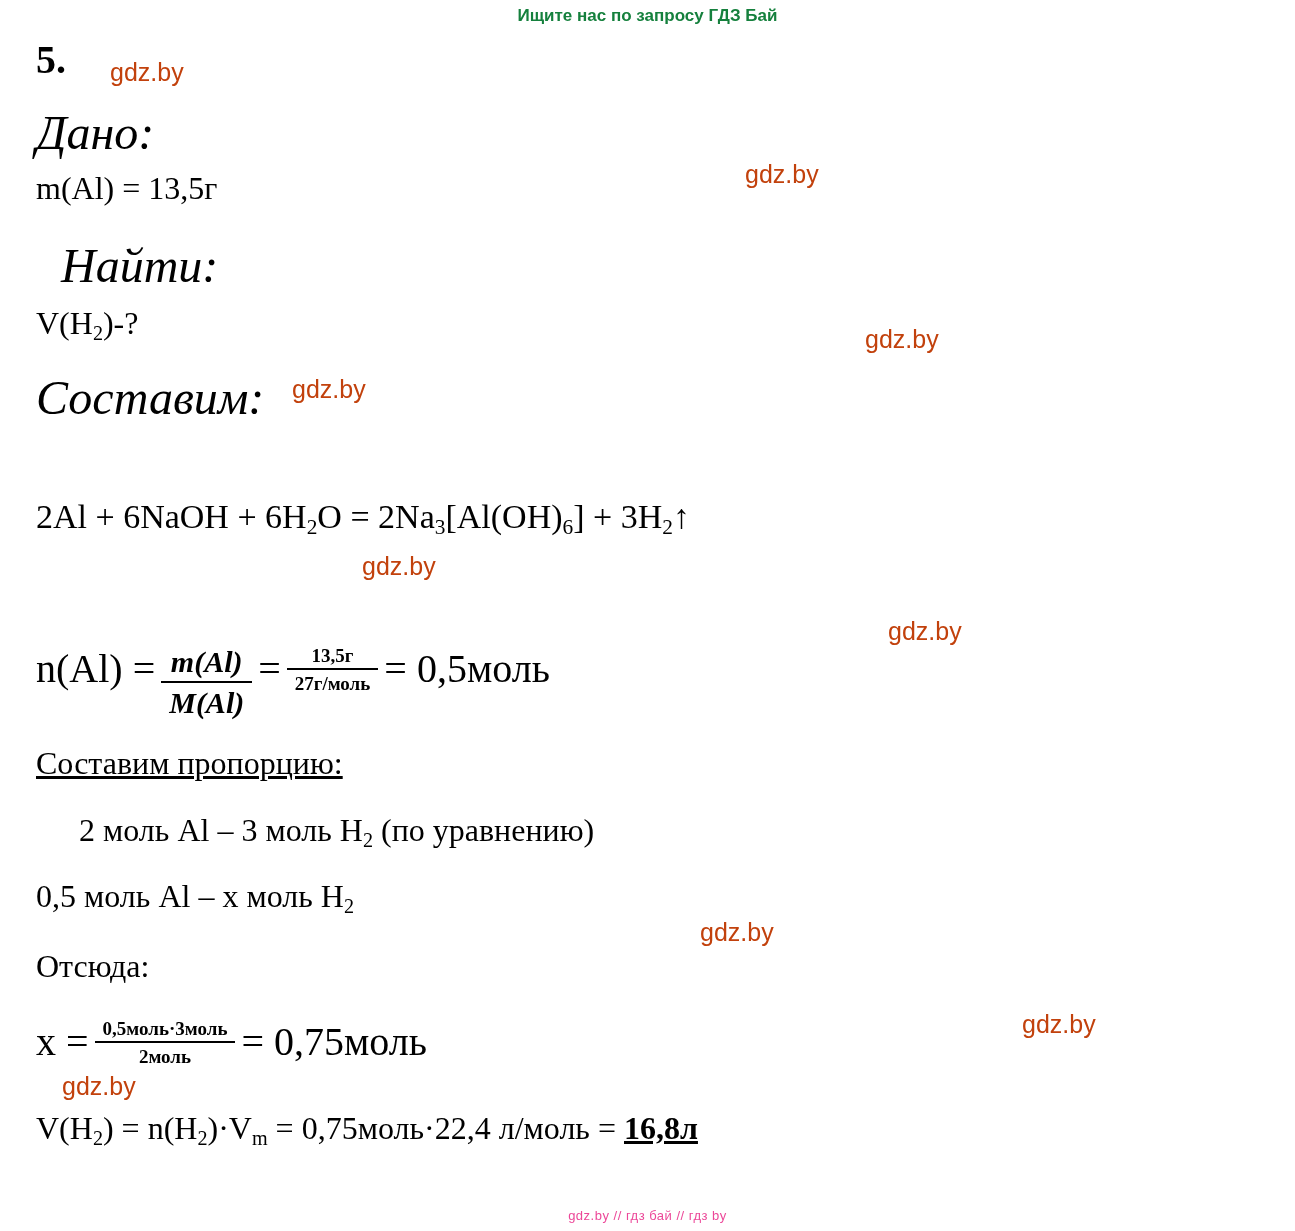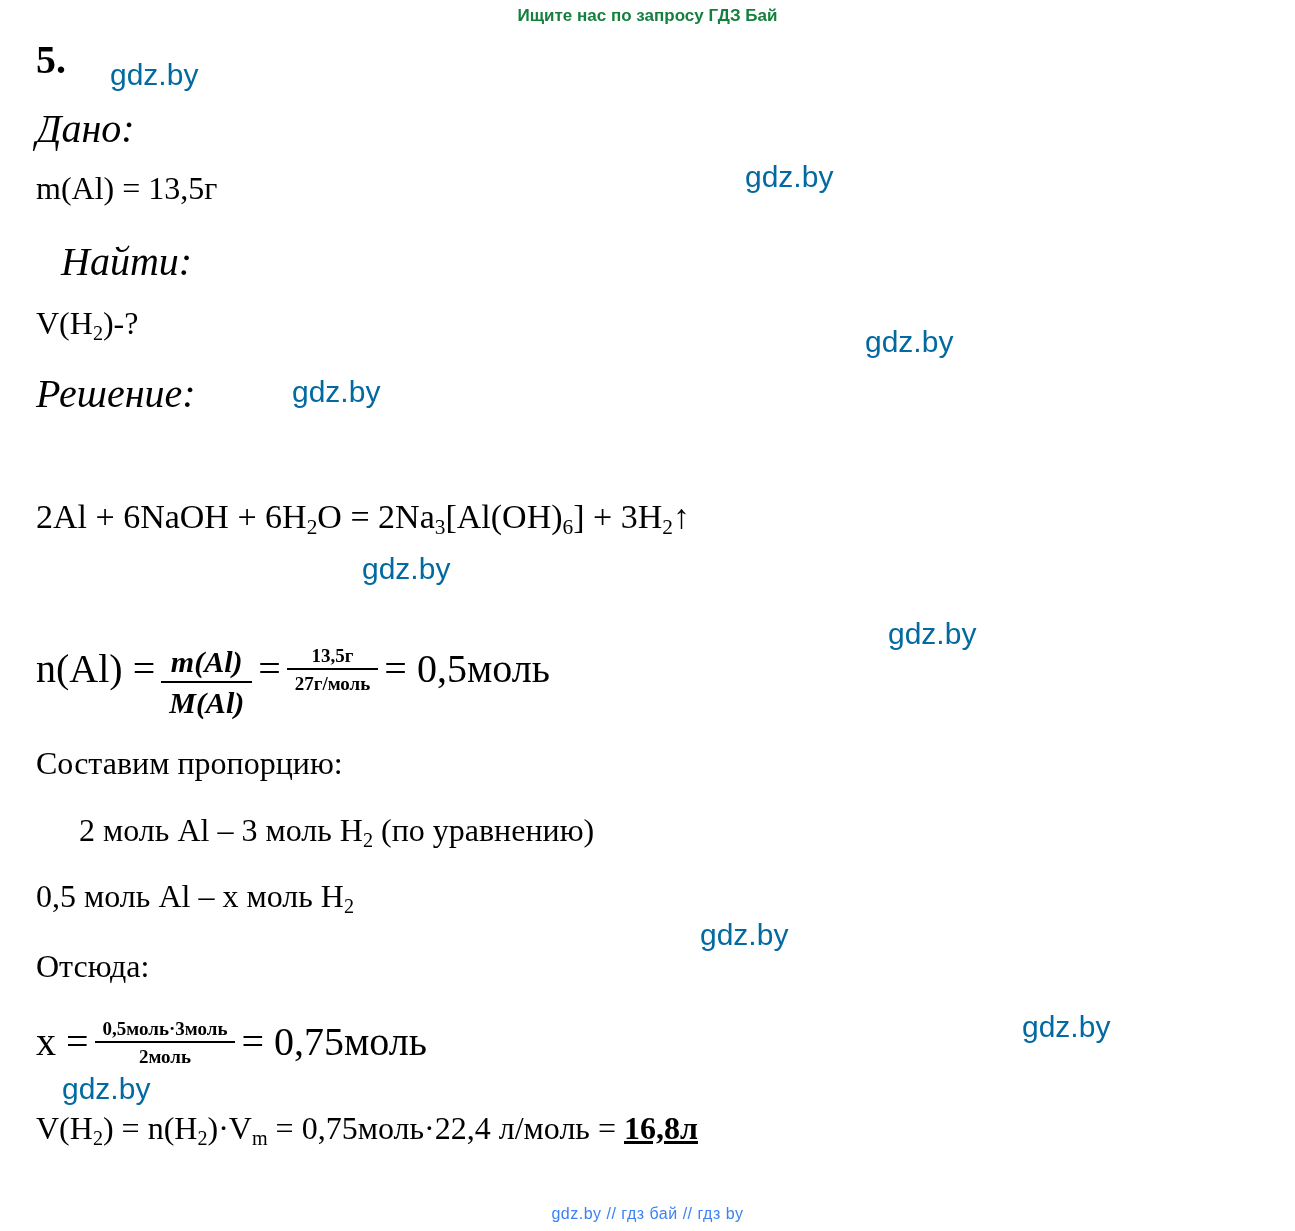"gdz.by" .wm { color: #0369a1 -> #c2410c; font-size: 30px -> 25px }
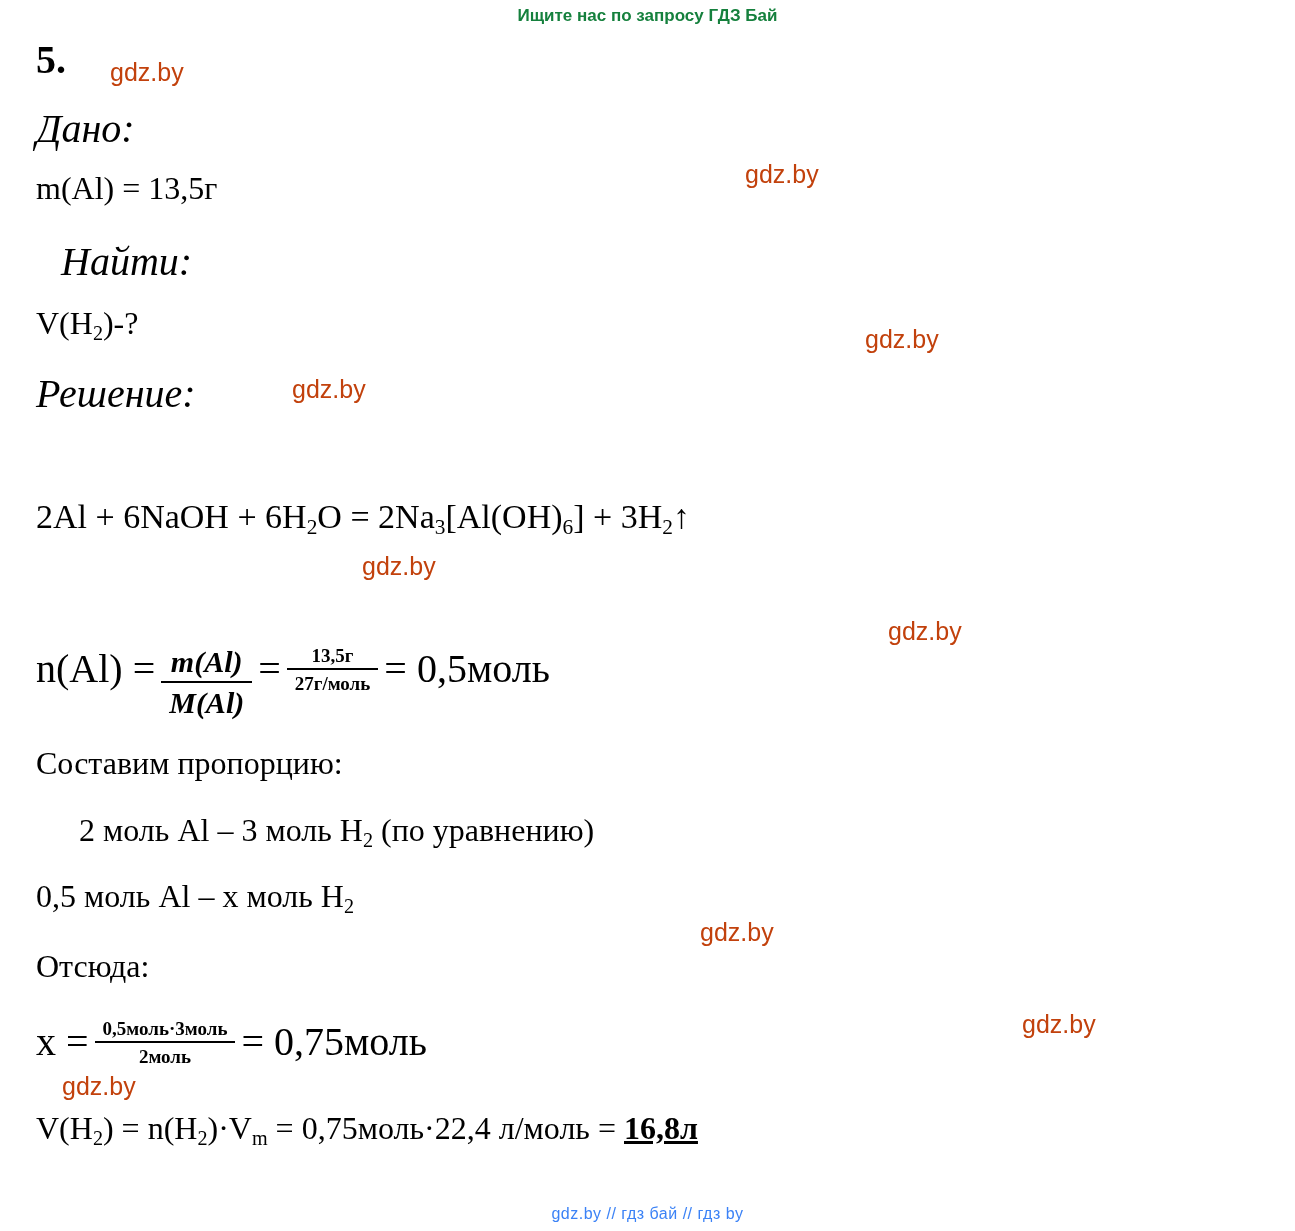"Дано:" .label-italic { font-size: 40px -> 48px }
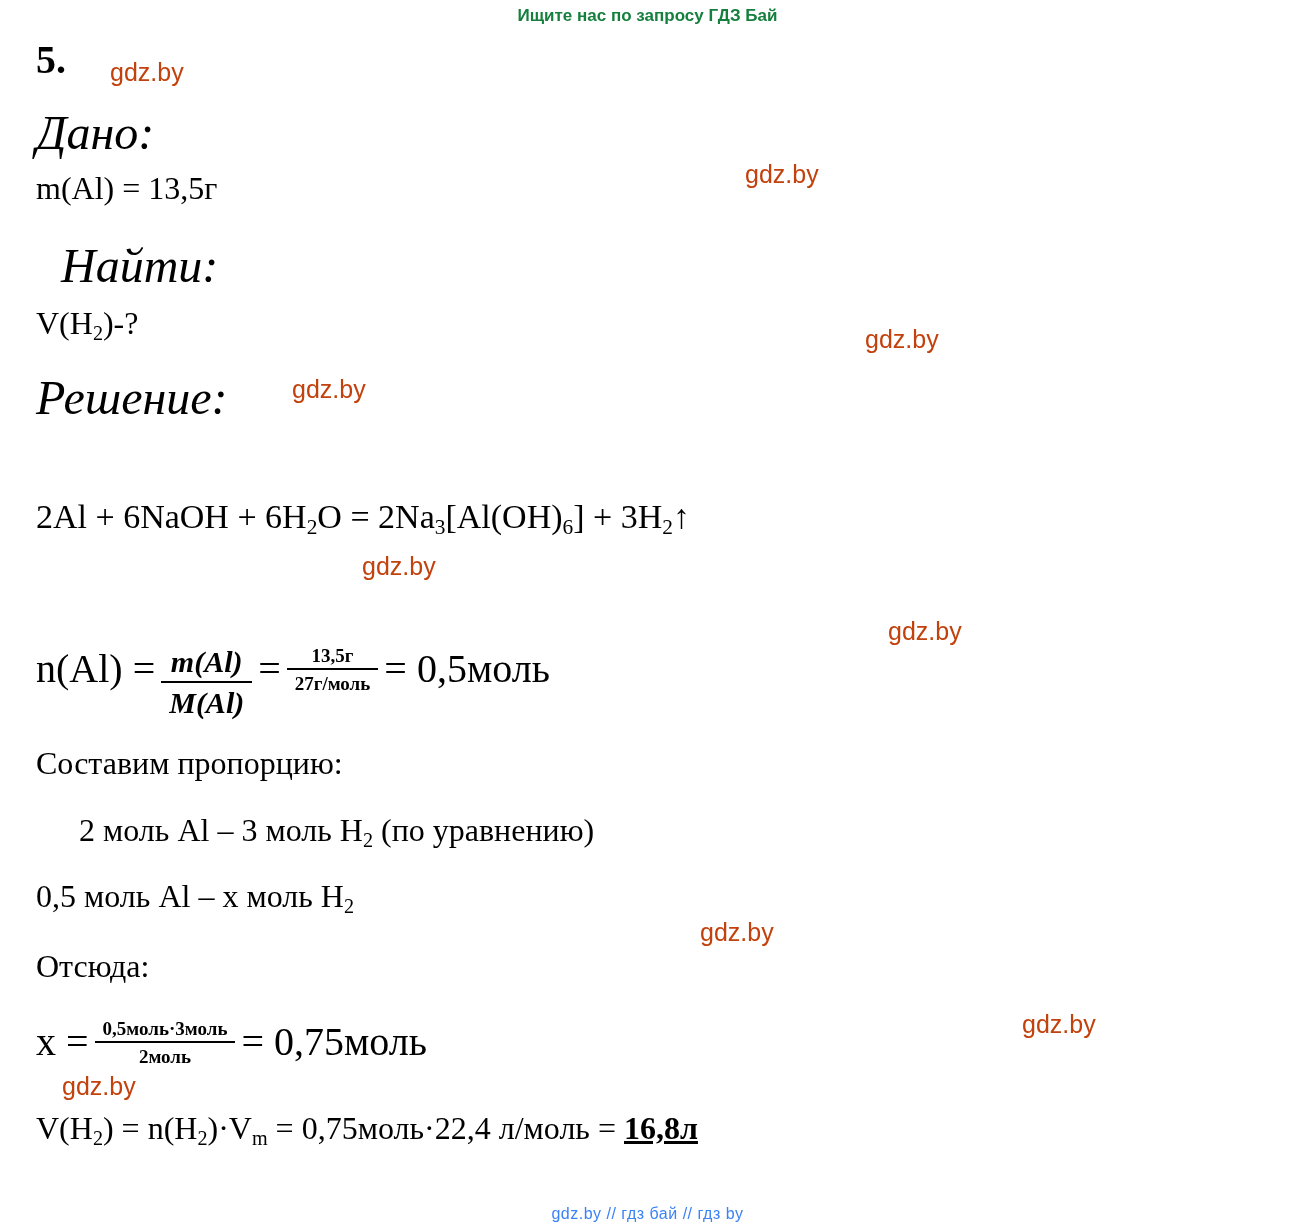"Решение:" div.label-italic { text: Решение -> Составим }
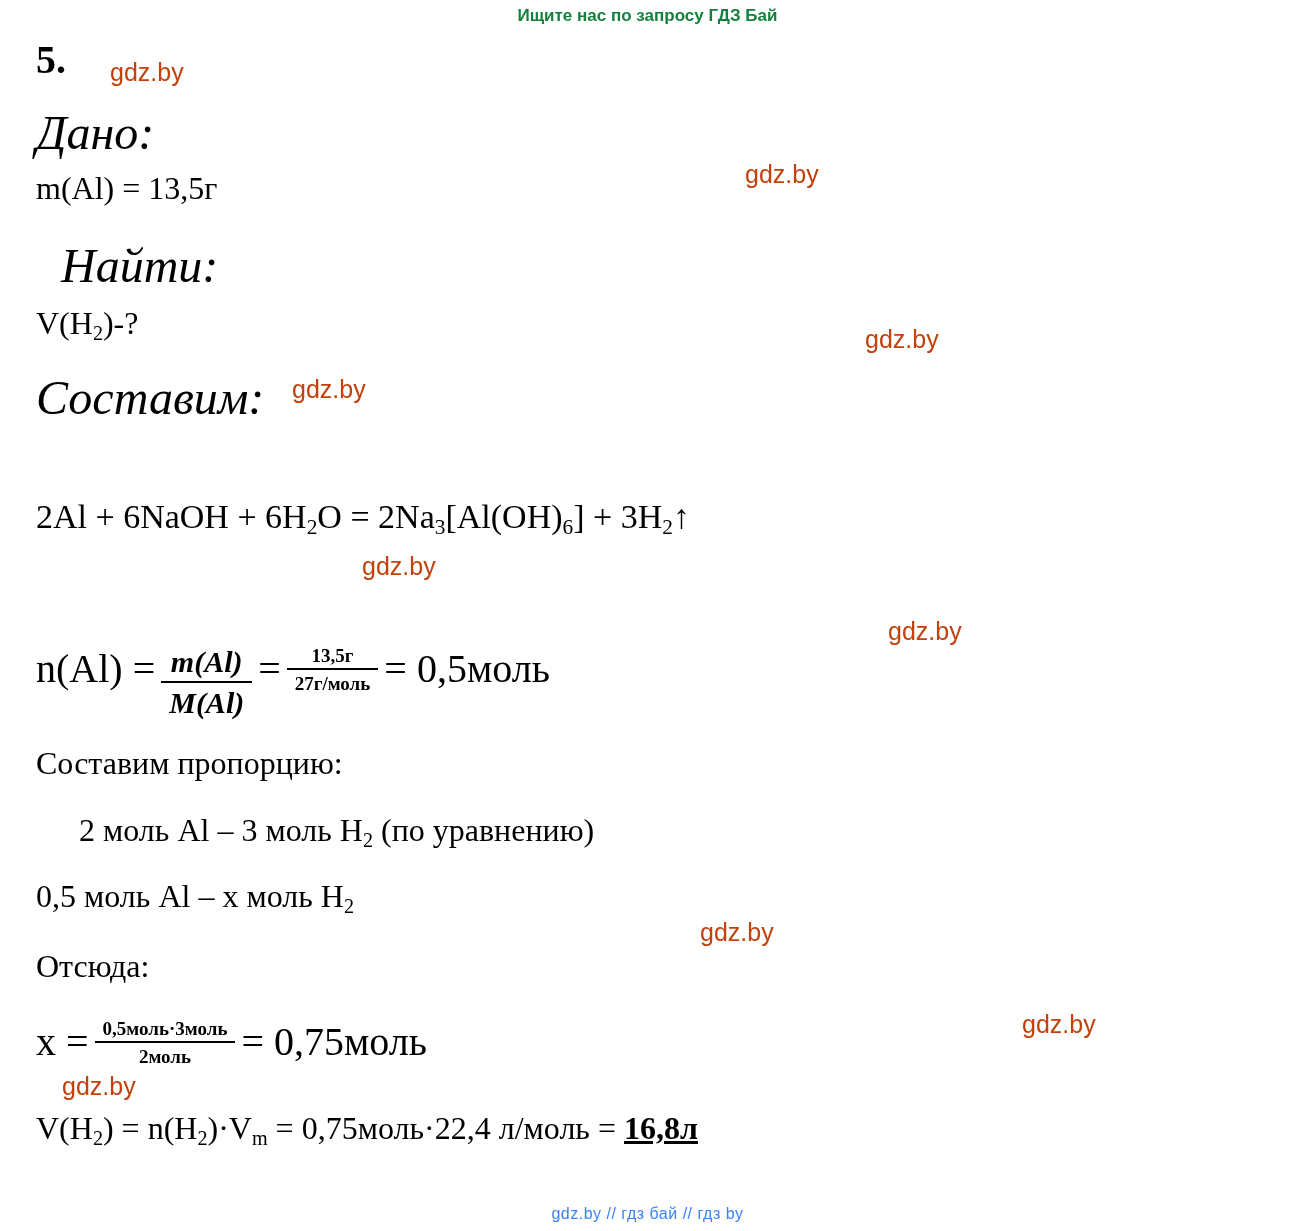"Составим пропорцию:" div.line { text-decoration: none -> underline }
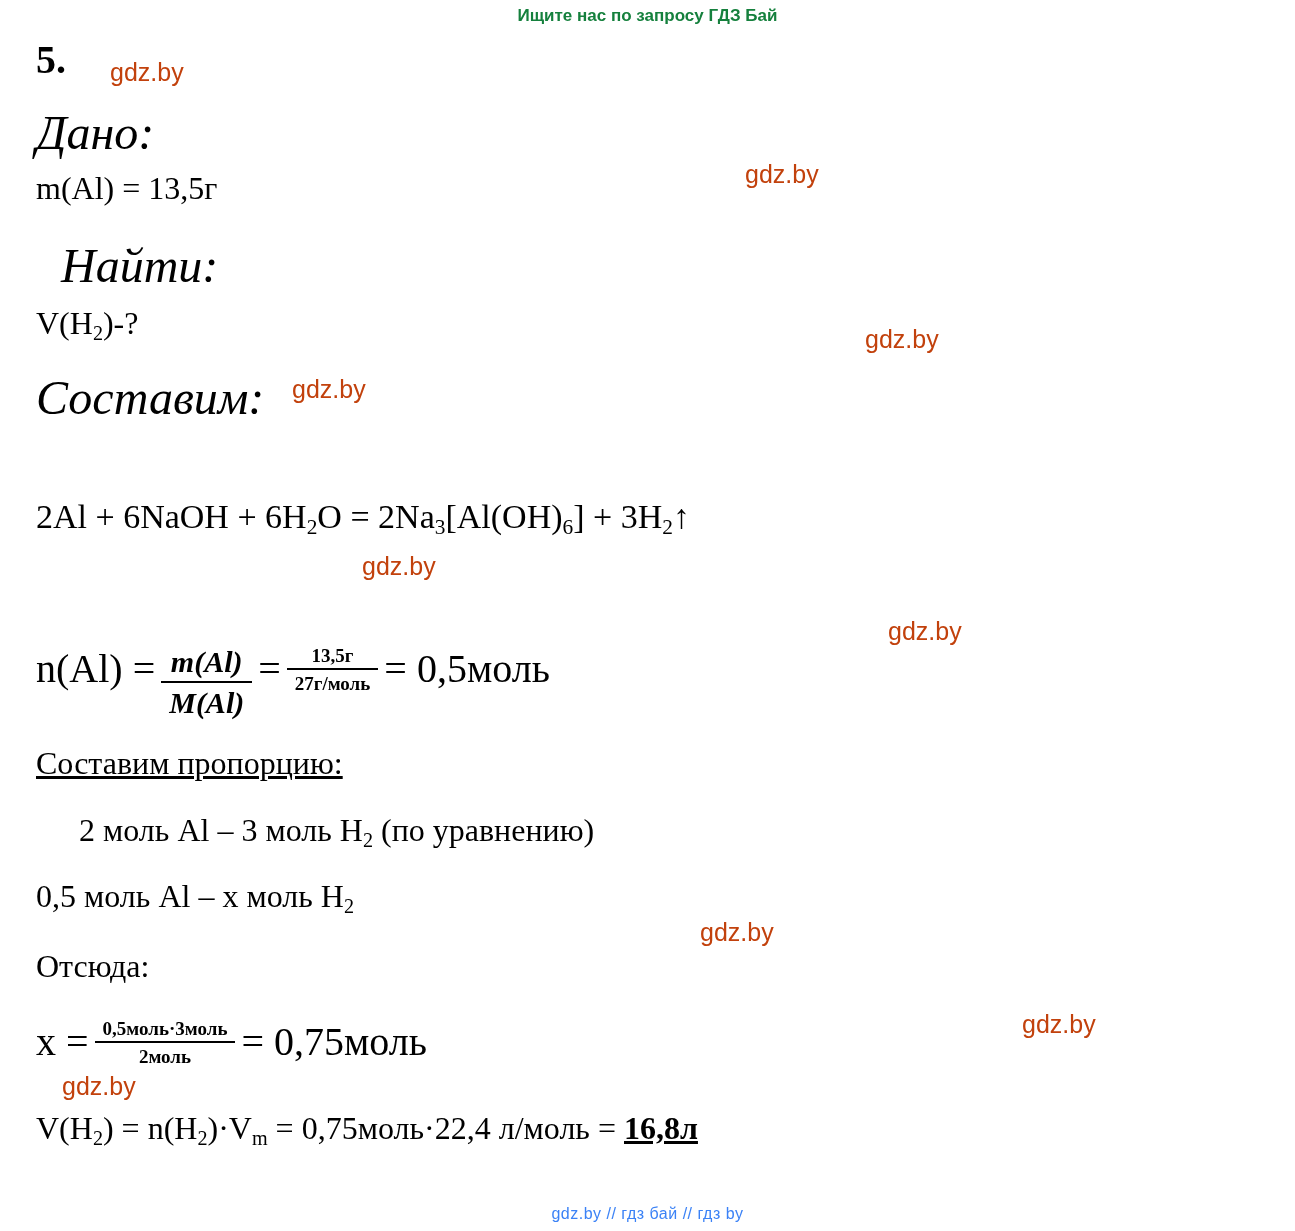"gdz.by // гдз бай //" .bottom-banner { color: #3b82f6 -> #ec4899; font-size: 16px -> 13px }
